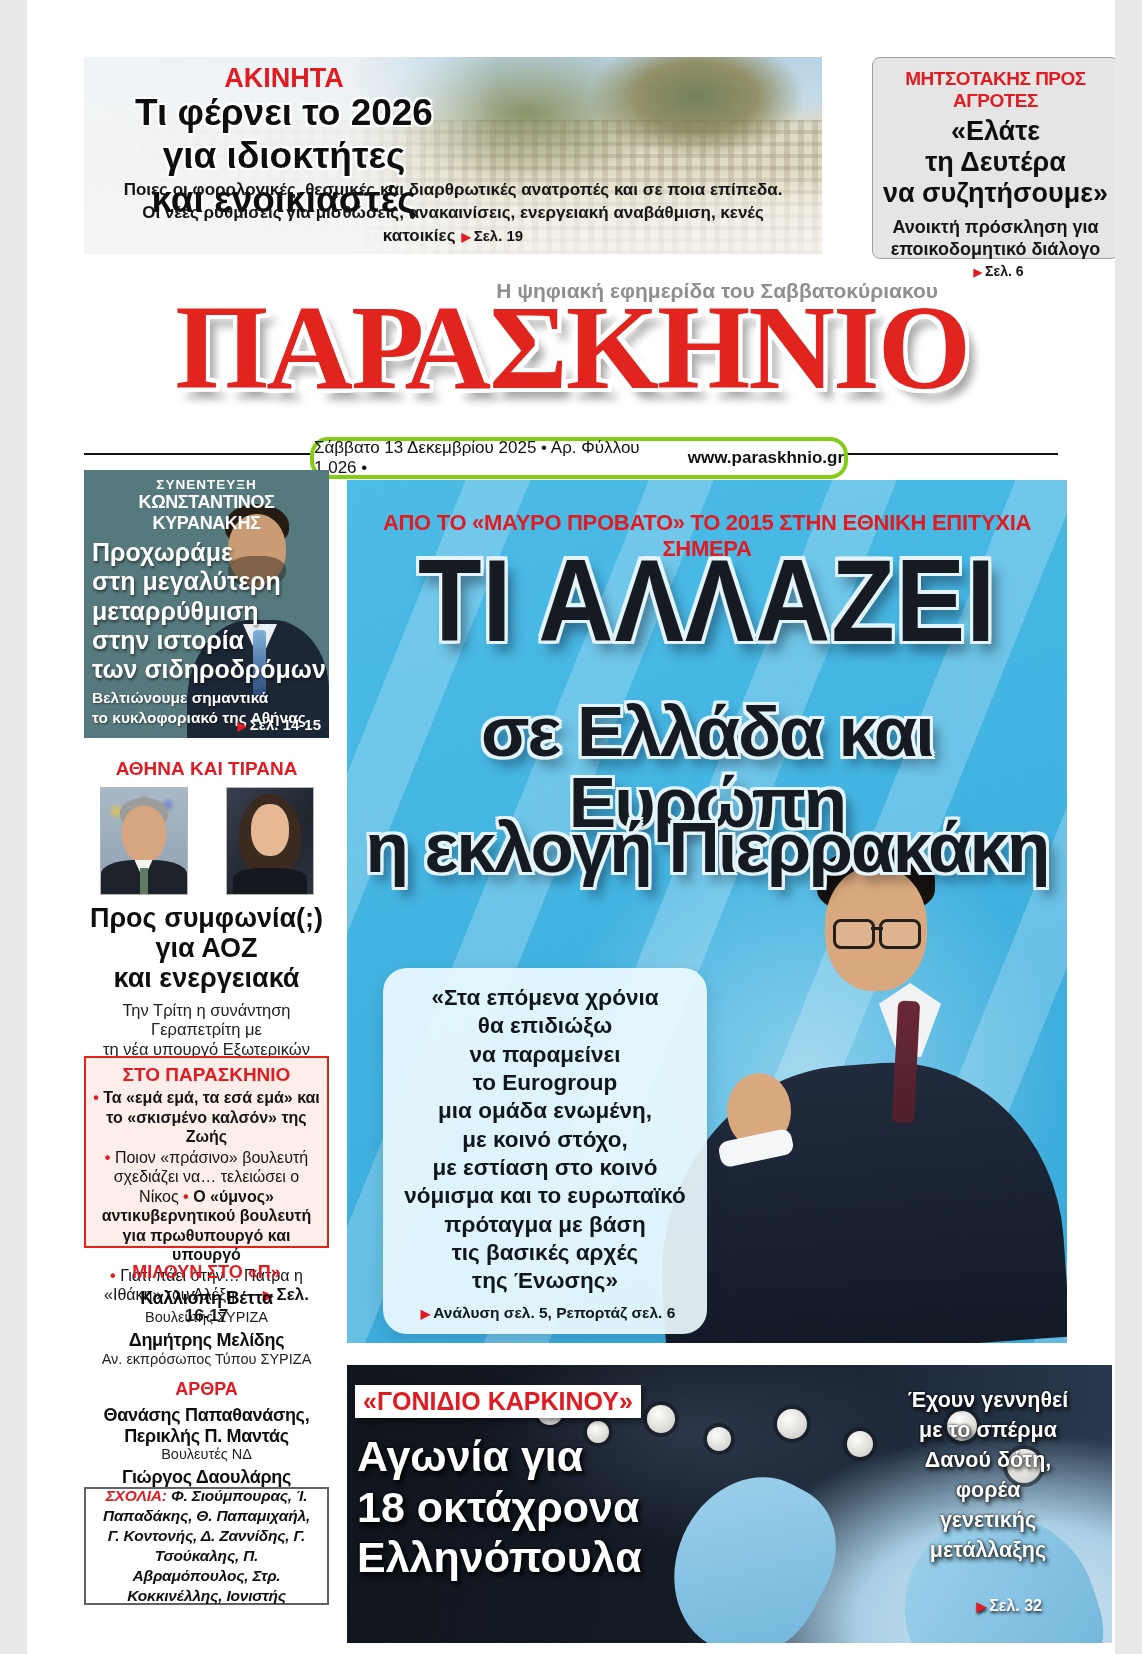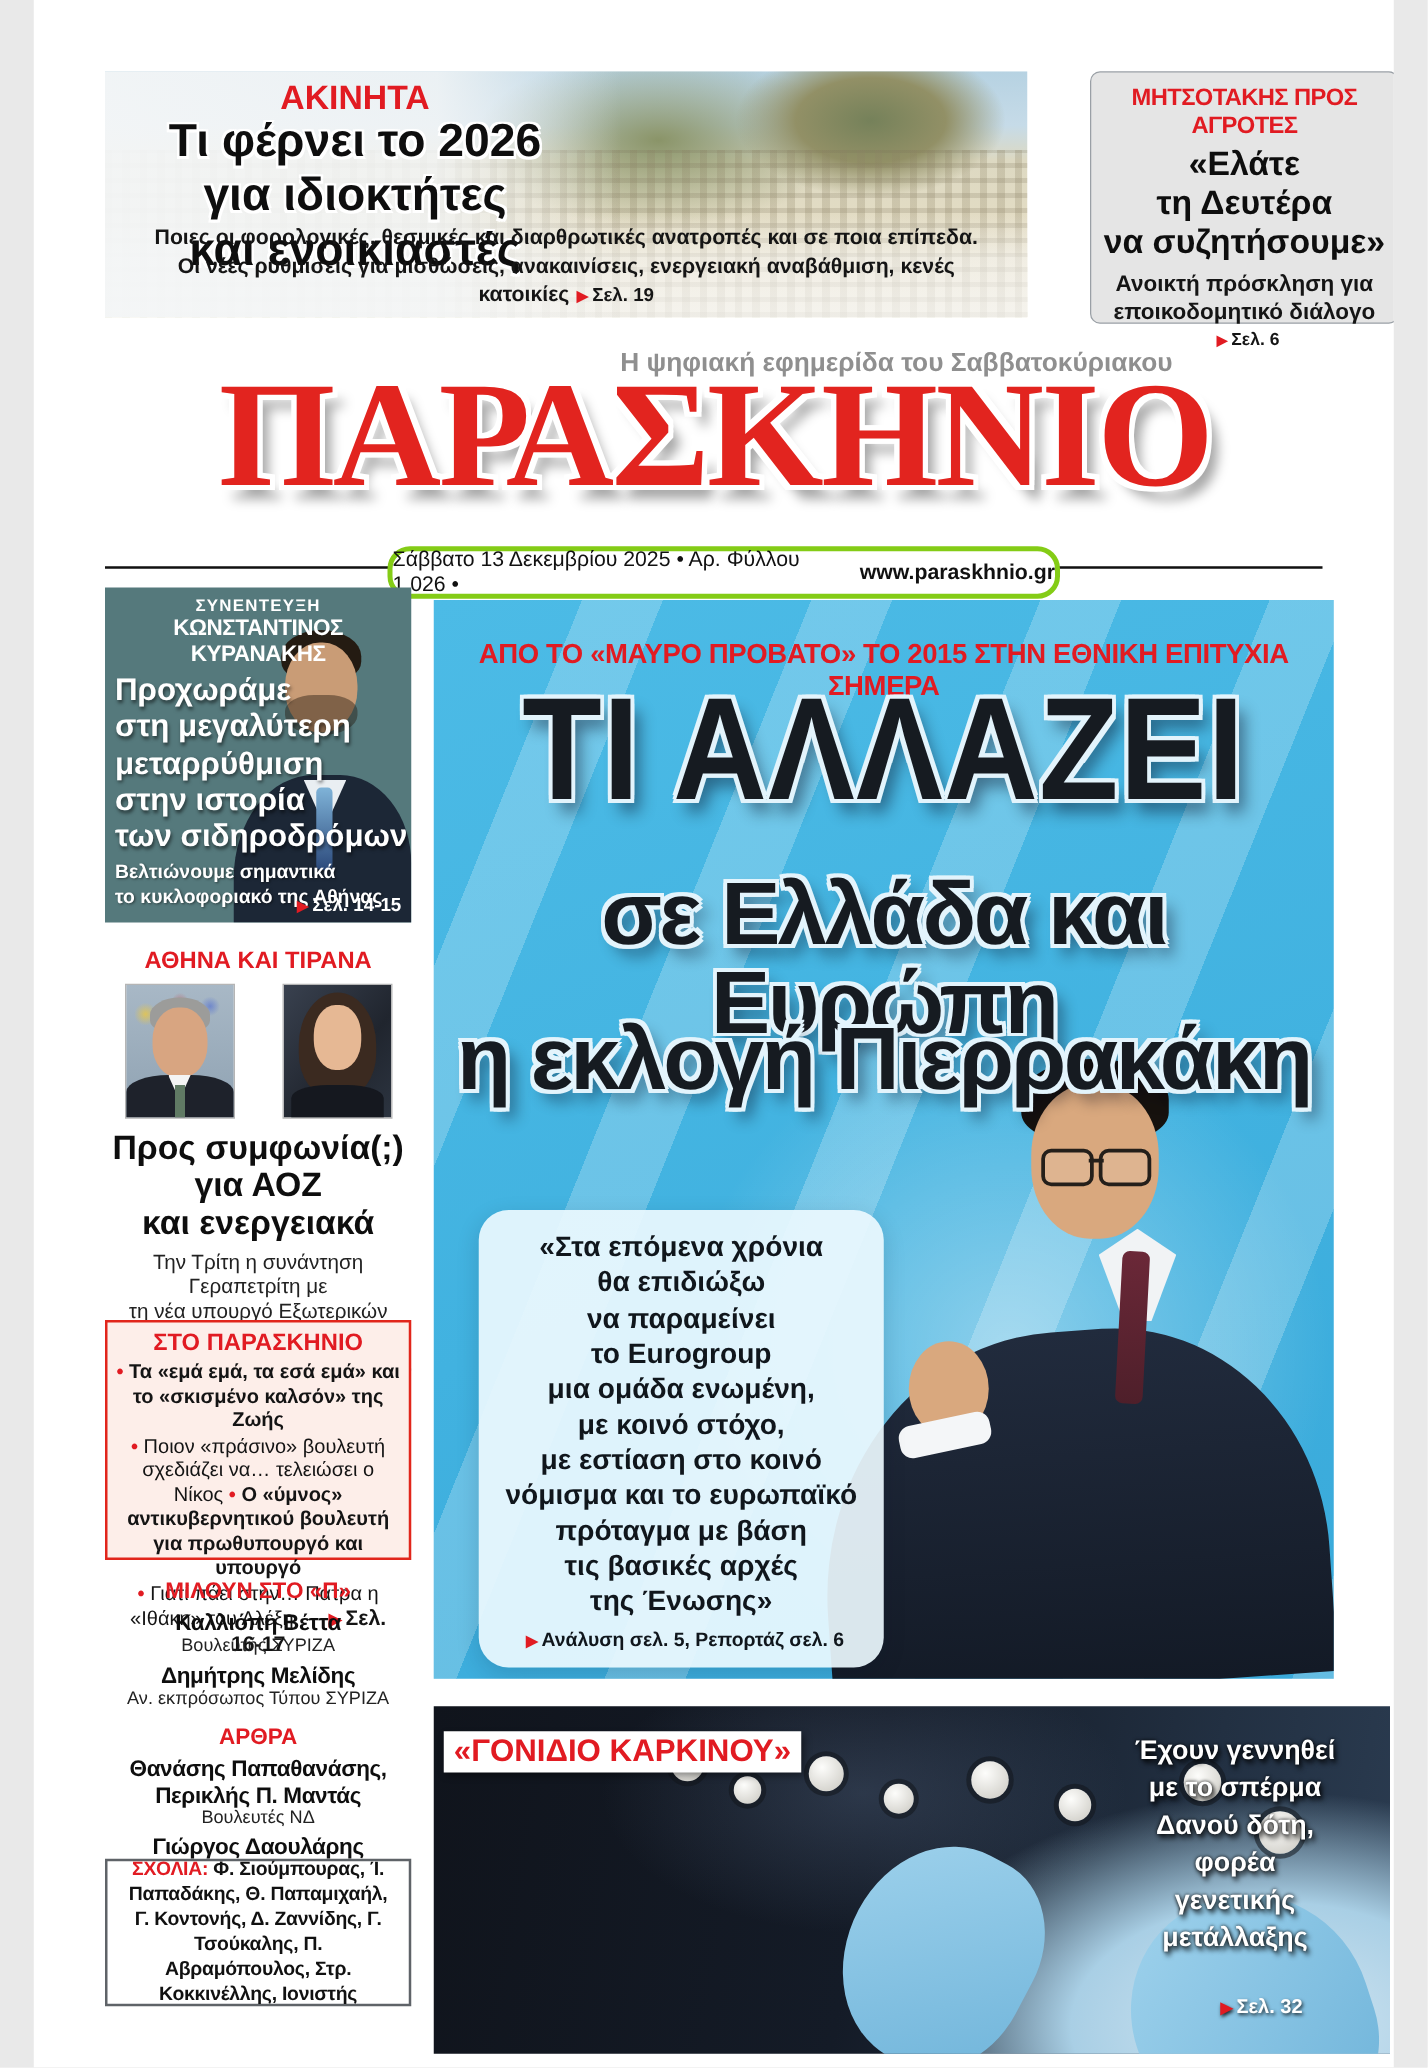"Αγωνία για" div.bs-title { html: none -> <div>Αγωνία για 18 οκτάχρονα Ελληνόπουλα</div> }
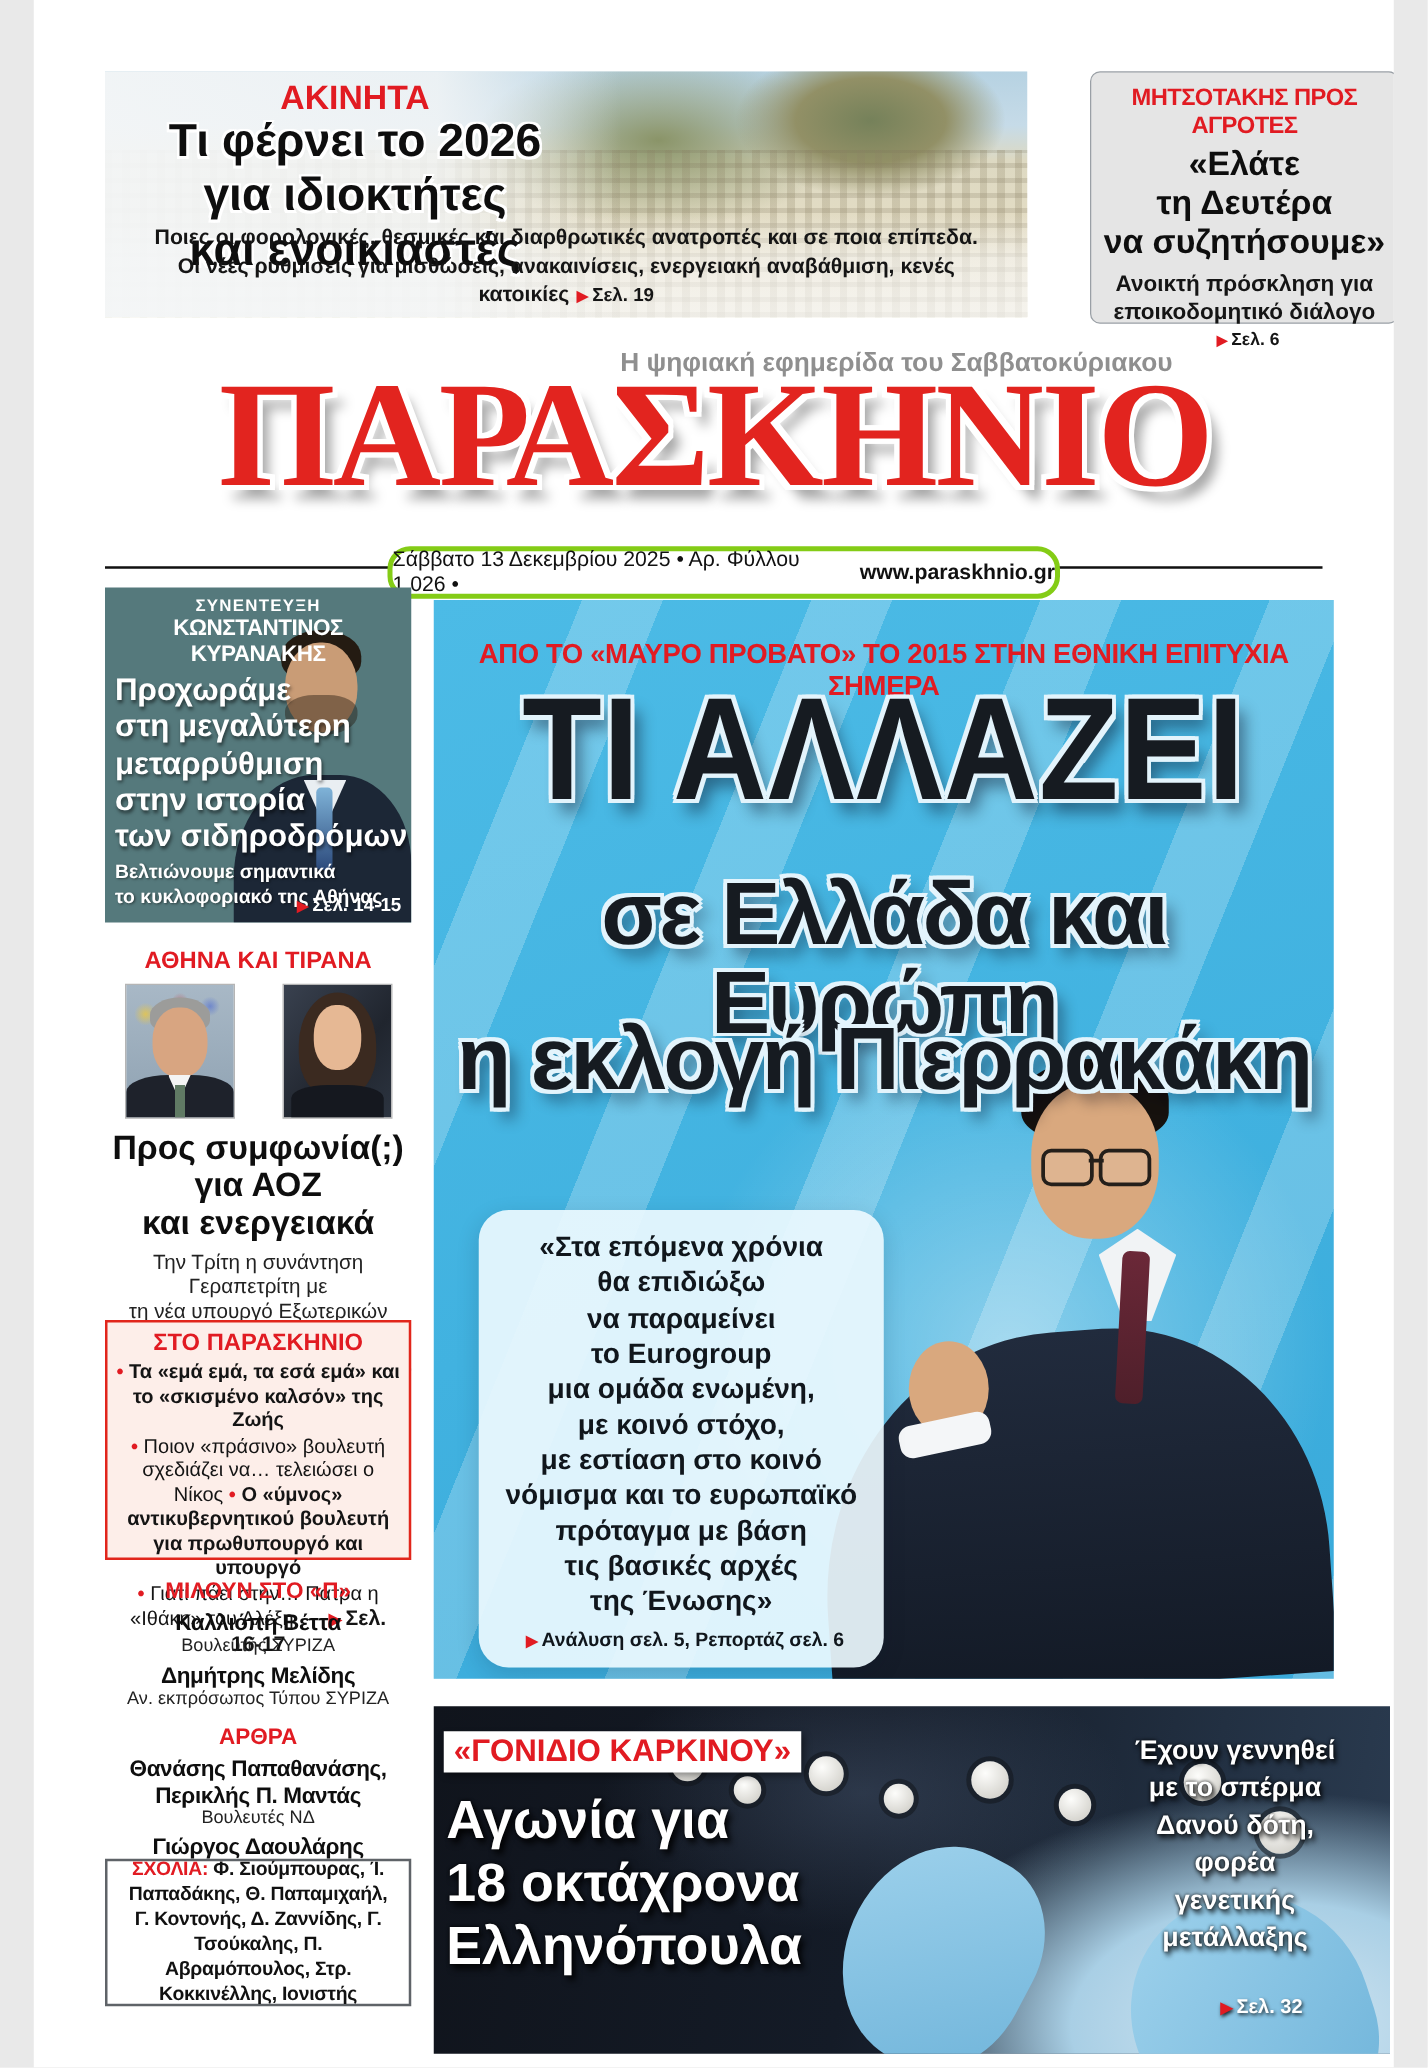"ΣΧΟΛΙΑ: Φ. Σιούμπουρας, Ί. Παπαδάκης," .sx-box { font-style: none -> italic }
